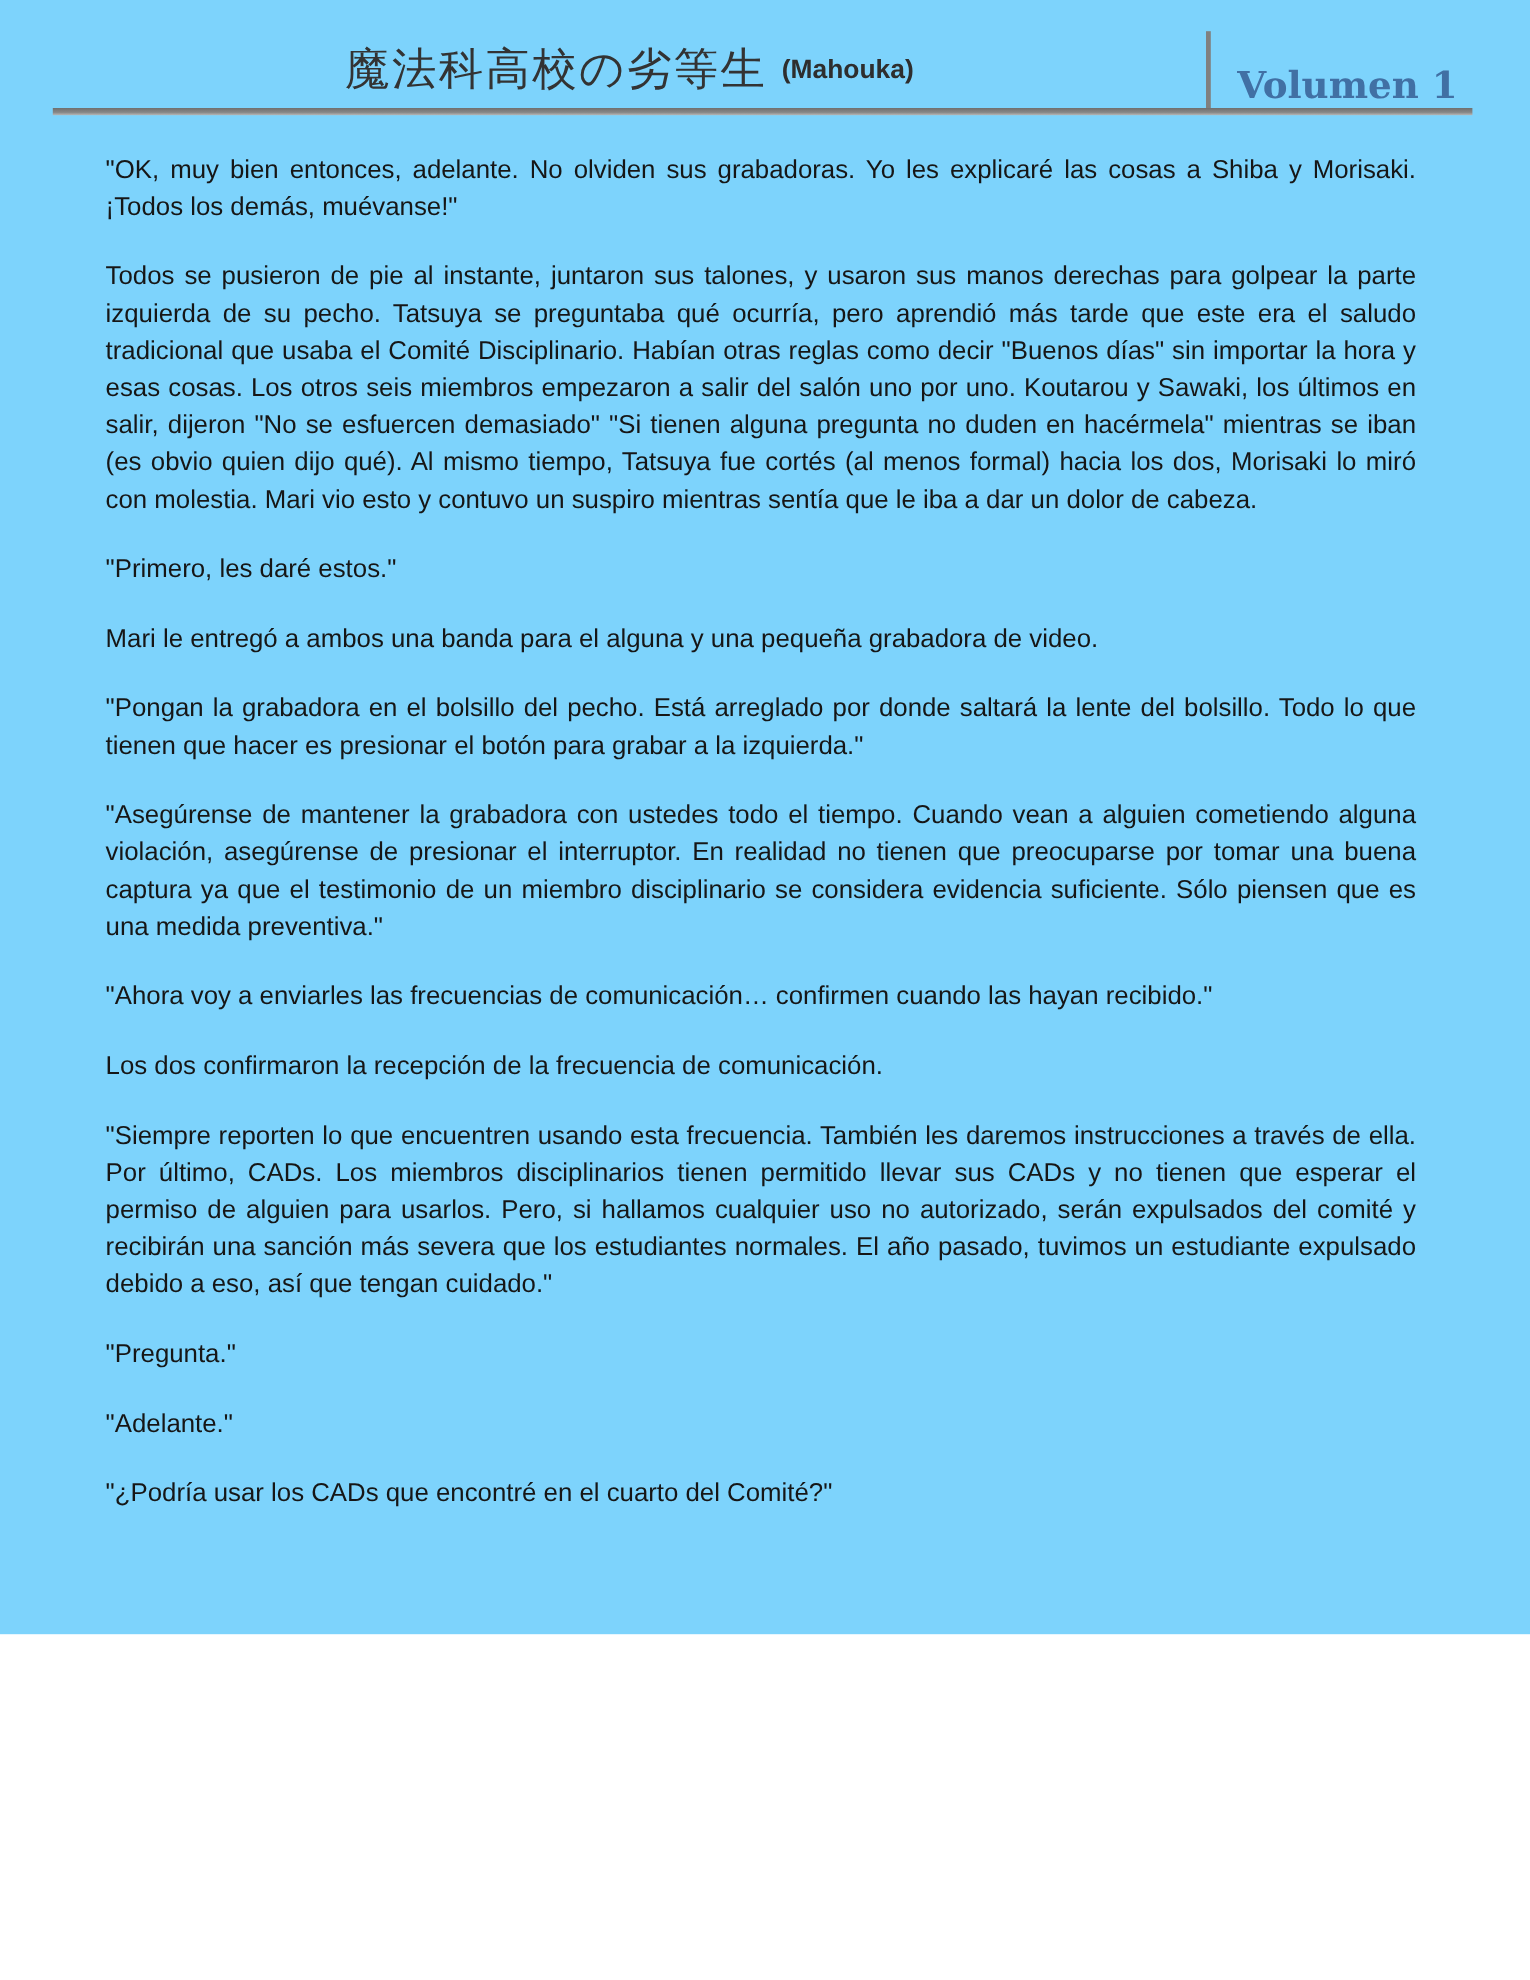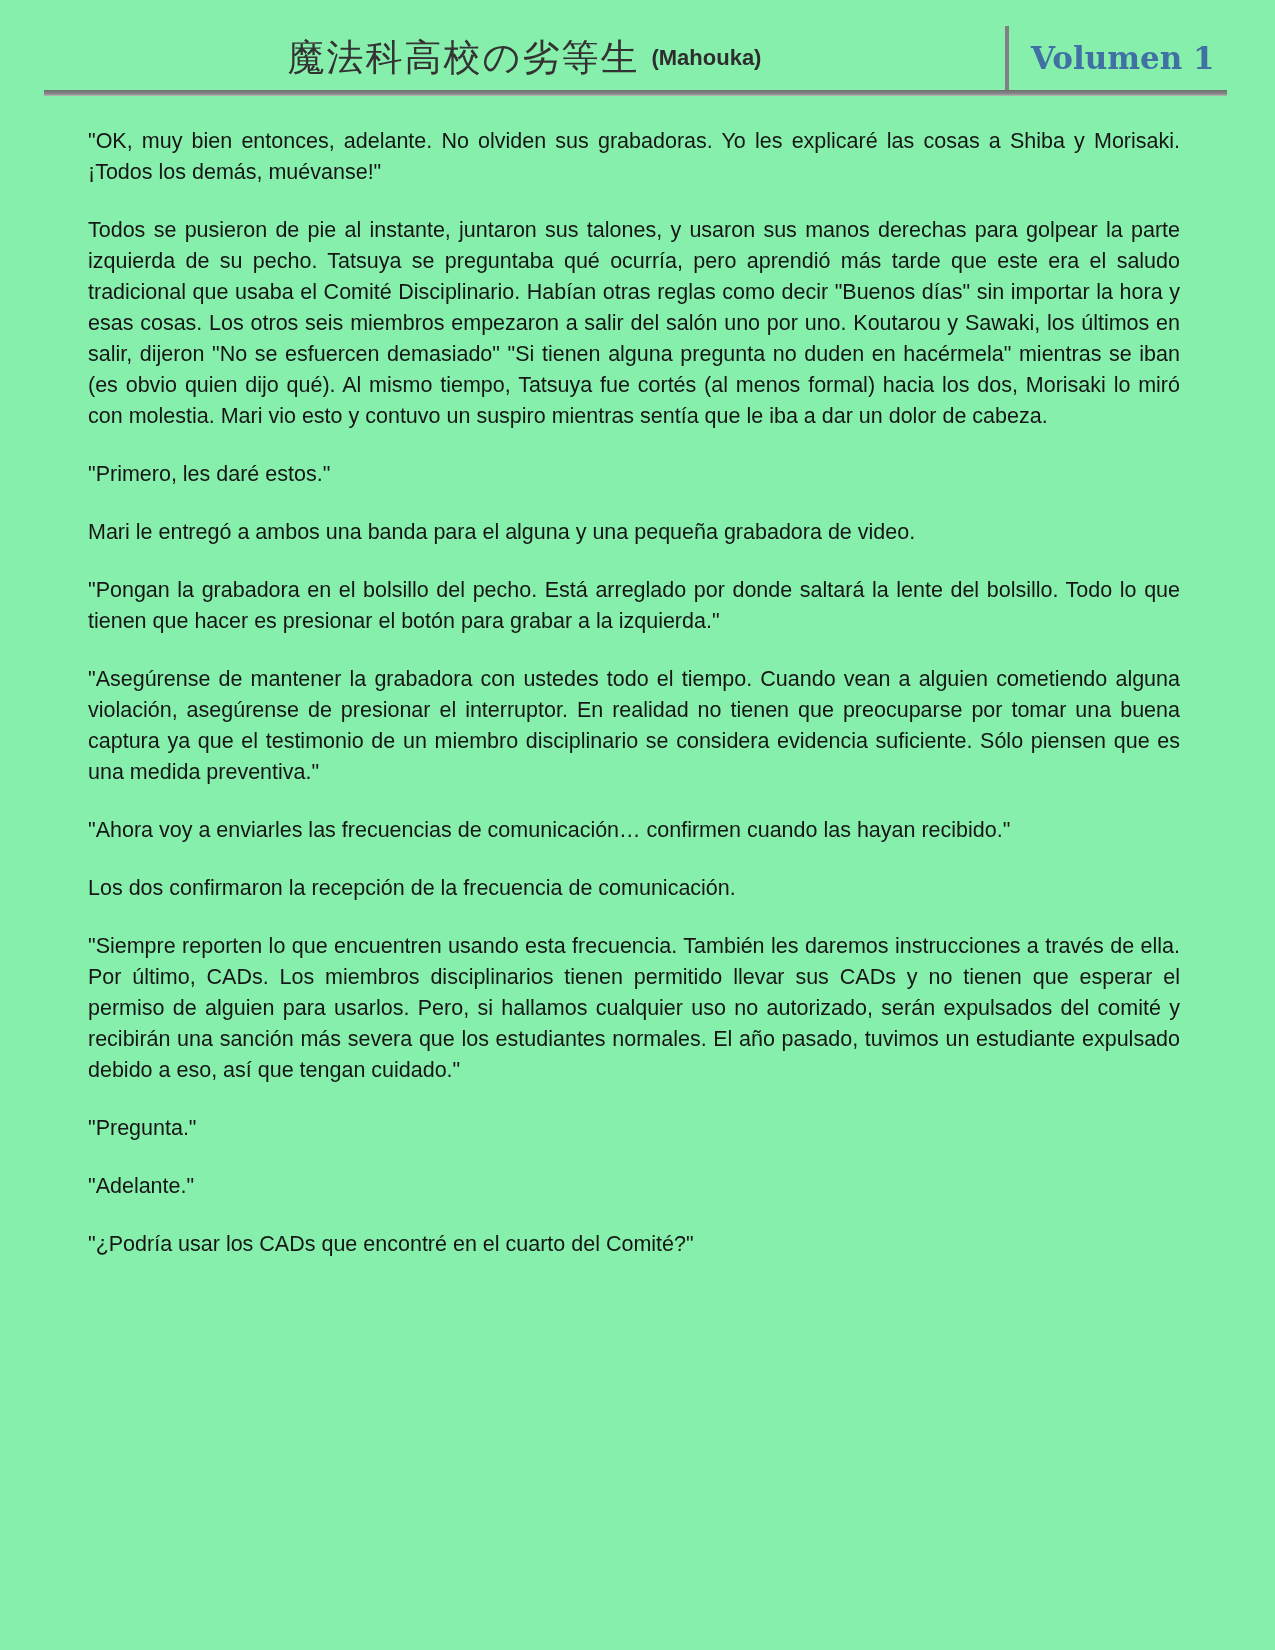"魔法科高校の劣等生" .page { background: #86efac -> #7dd3fc; height: 1650px -> 1362px }
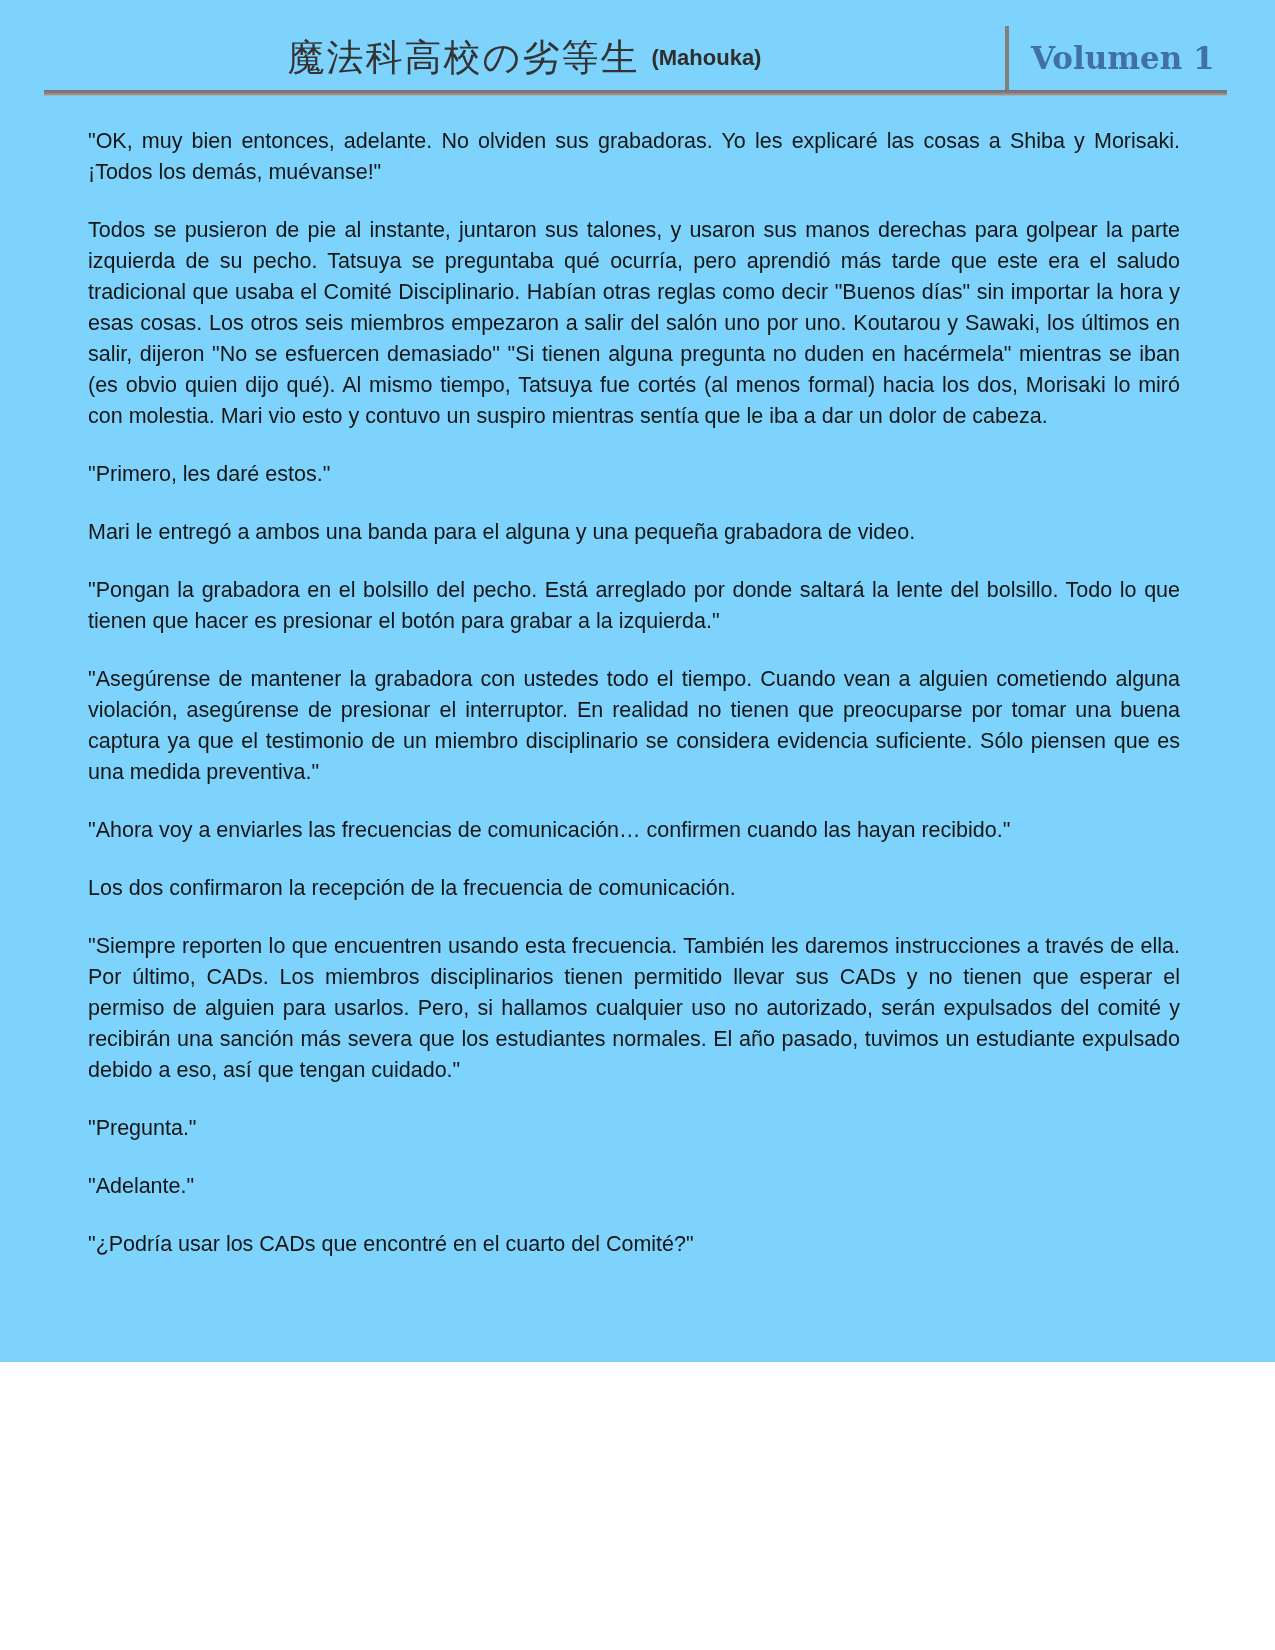"Volumen 1" .volume-area { align-items: center -> flex-end }
